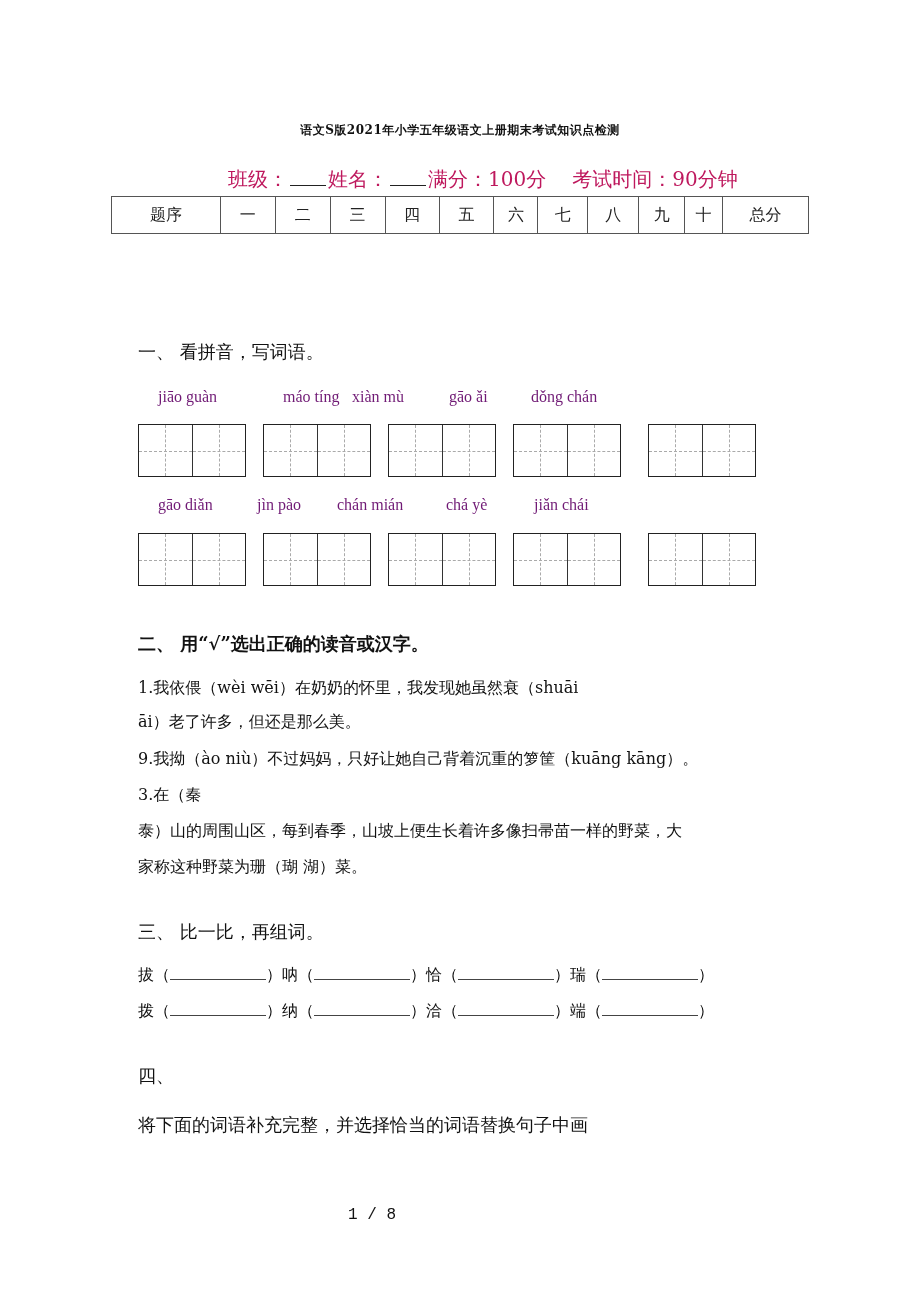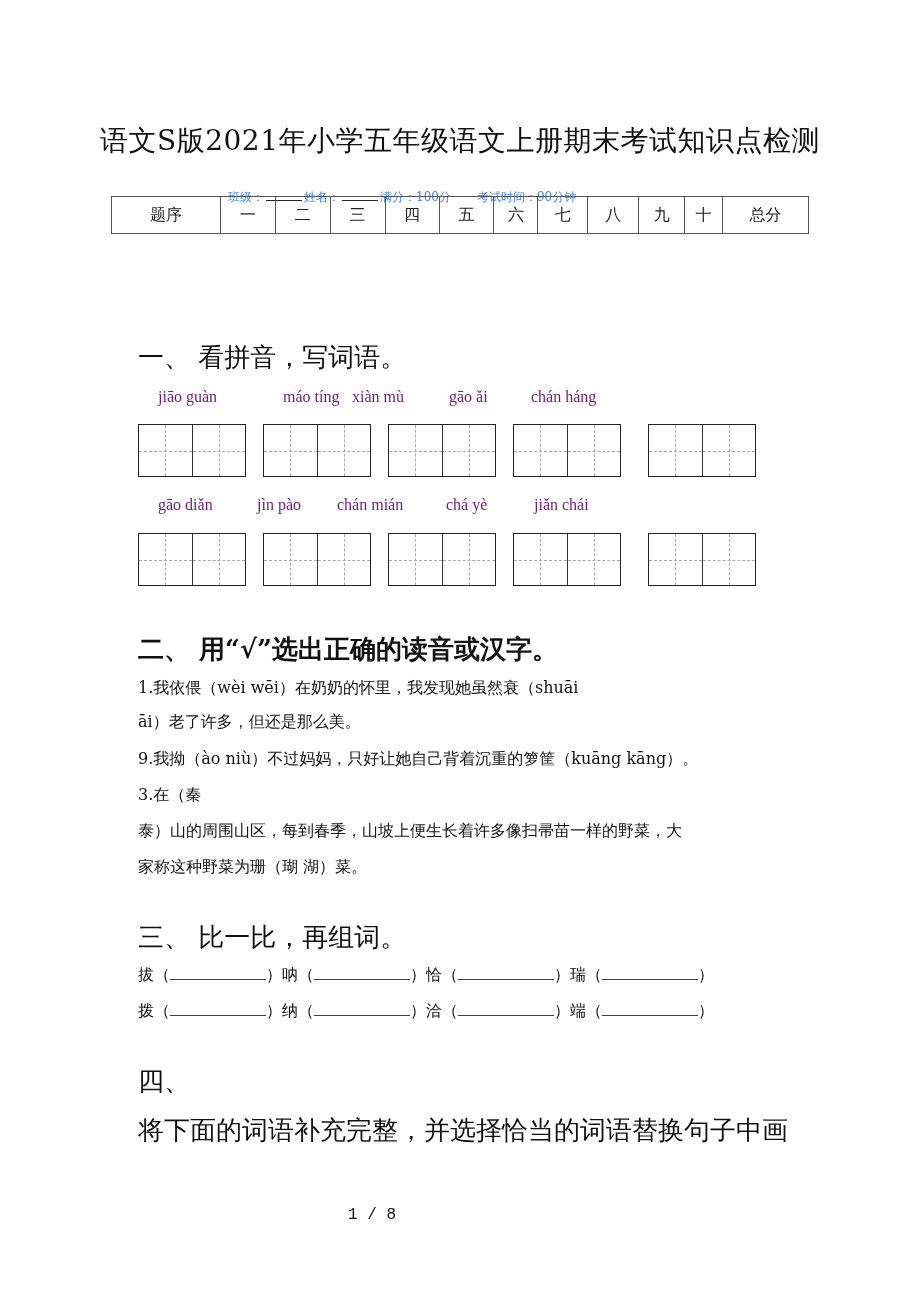"语文S版2021年小学五年级语文上册期末考试知识点检测" .title { font-size: 28px -> 12px; font-weight: normal -> bold }
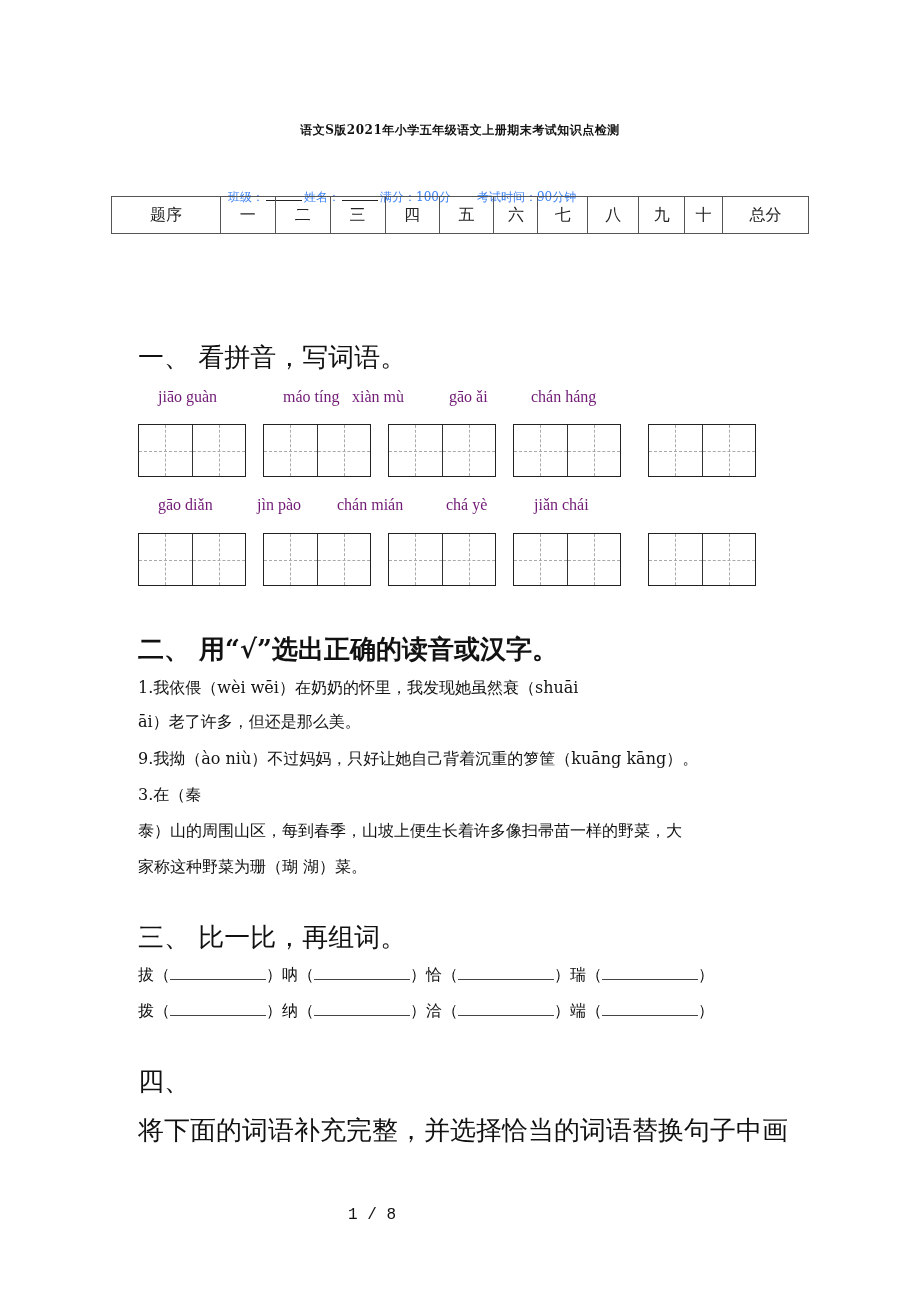"班级： 姓名： 满分：100分 考试时间：90分钟" .subline { color: #3b82f6 -> #be185d; font-size: 12px -> 20px; margin-top: 20px -> none }
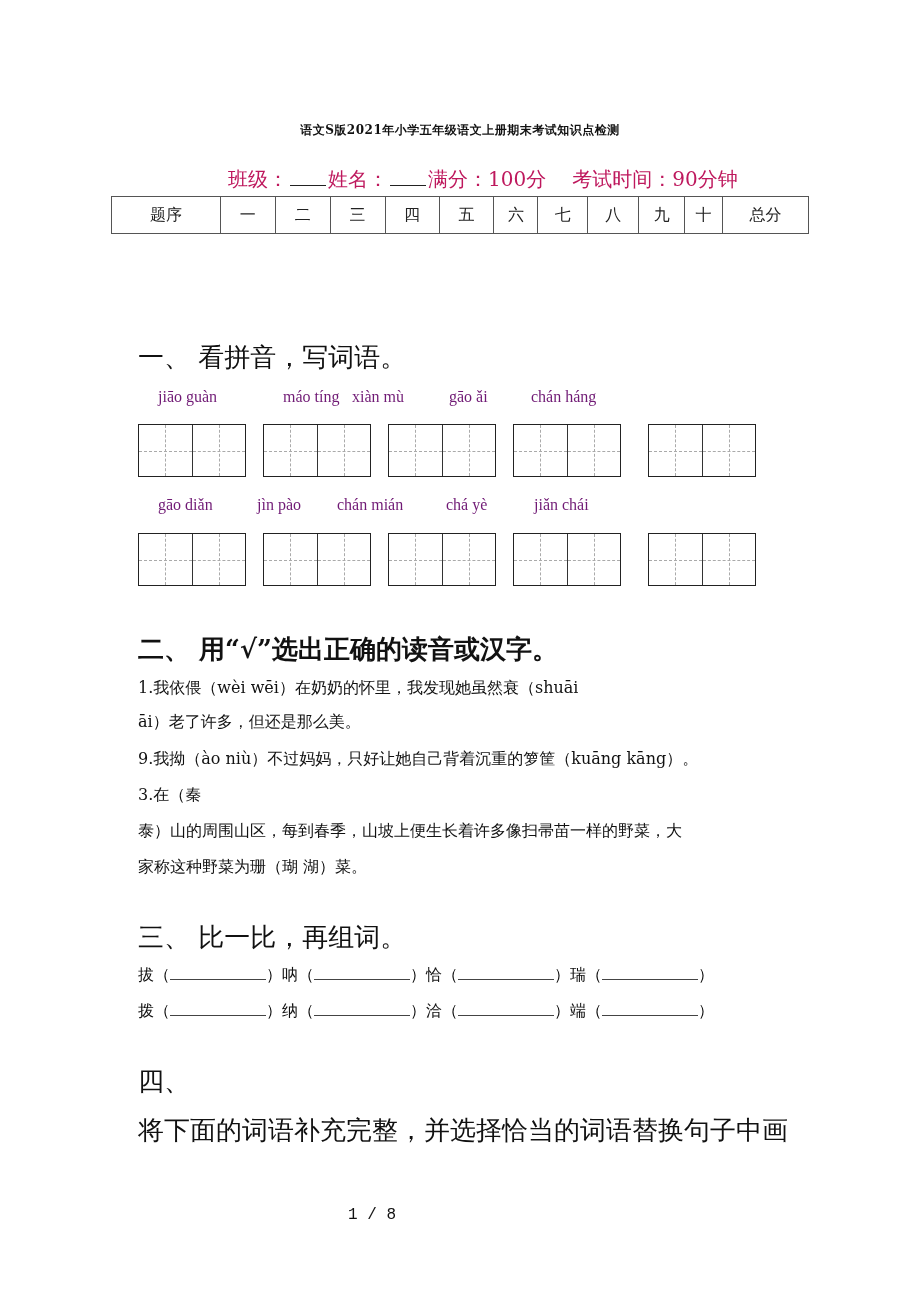"一、 看拼音，写词语。" .h2 { font-size: 26px -> 18px }
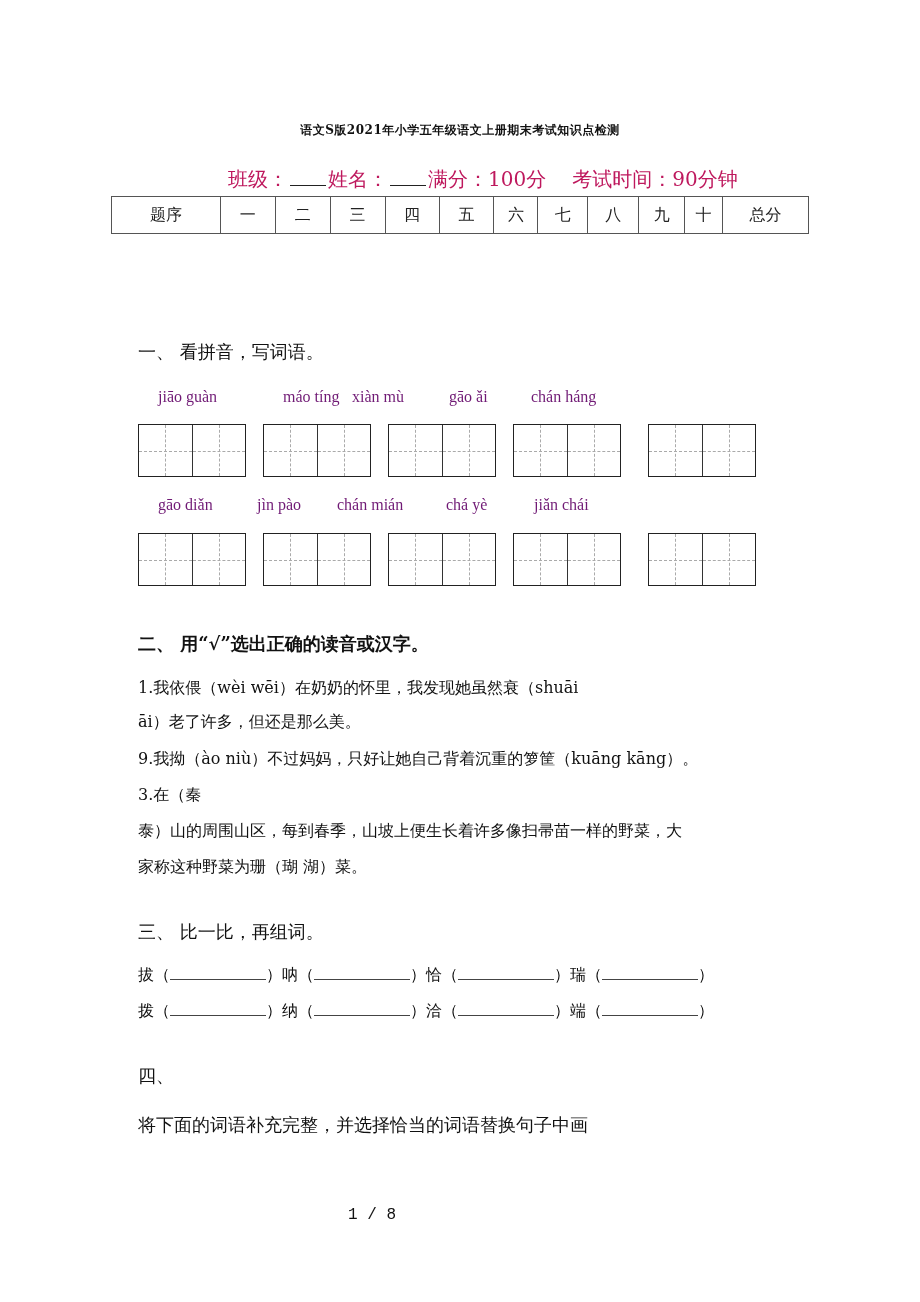"chán háng" div.abs { text: chán háng -> dǒng chán }
